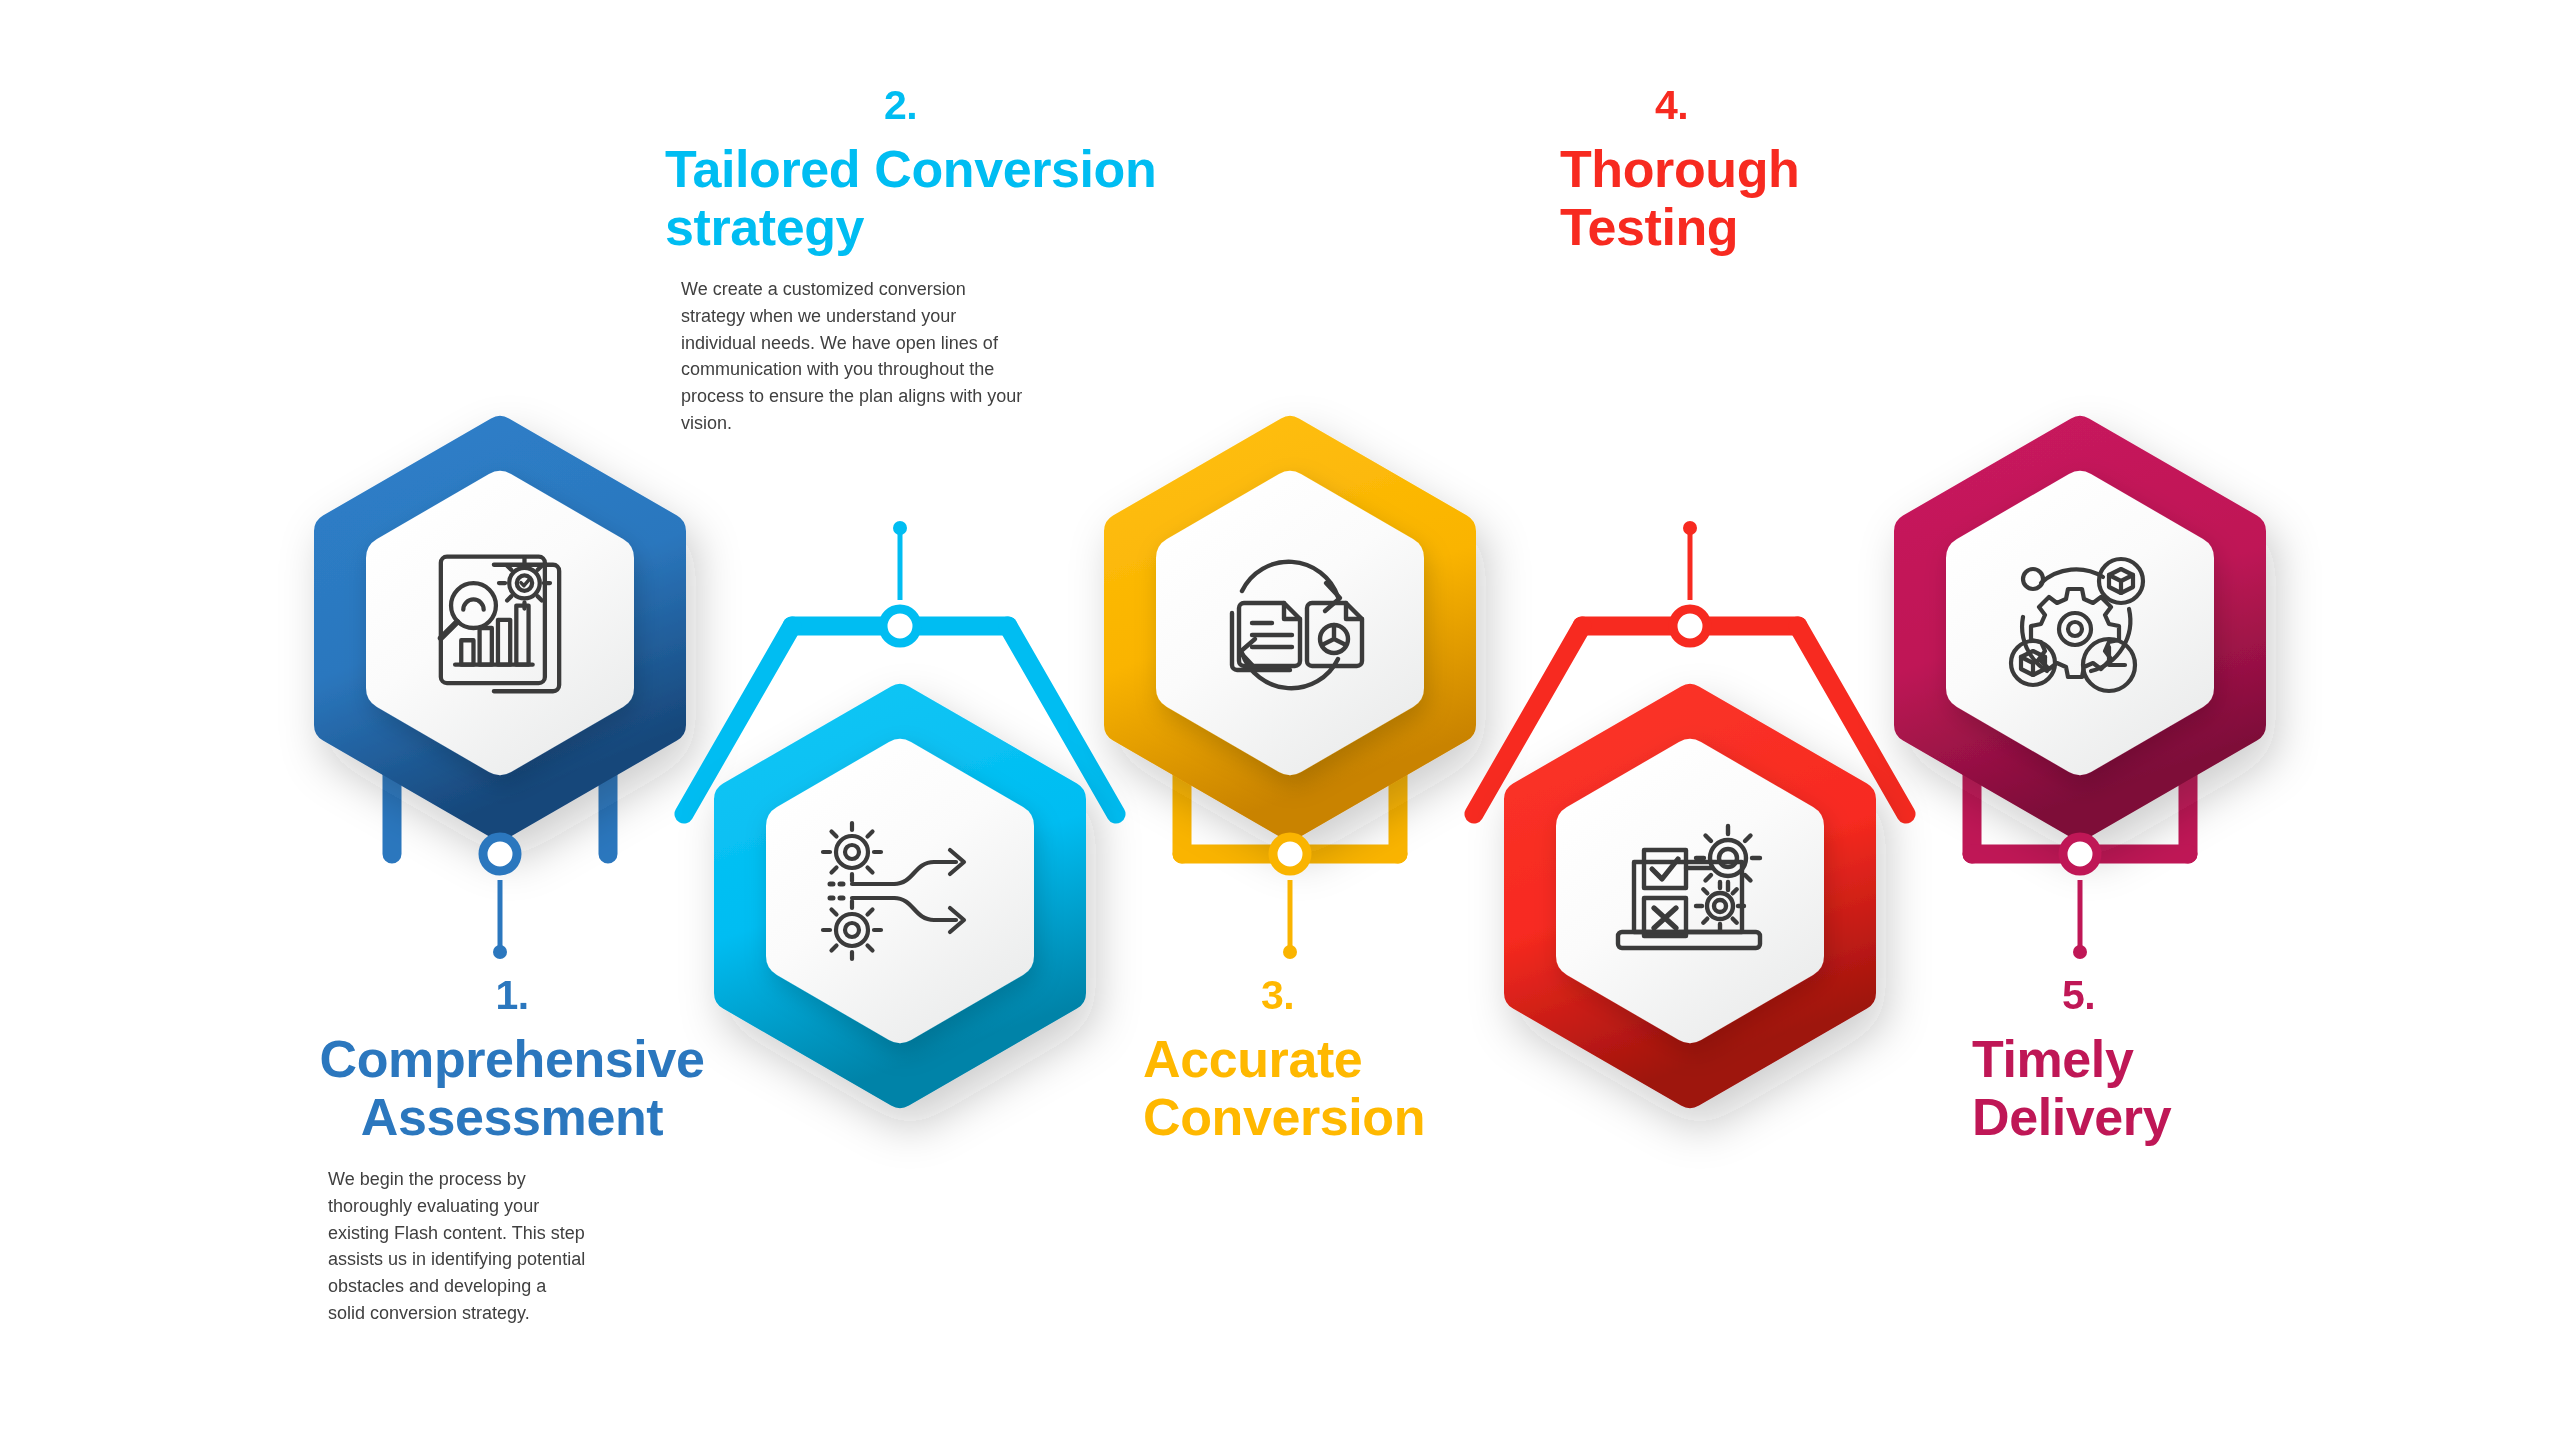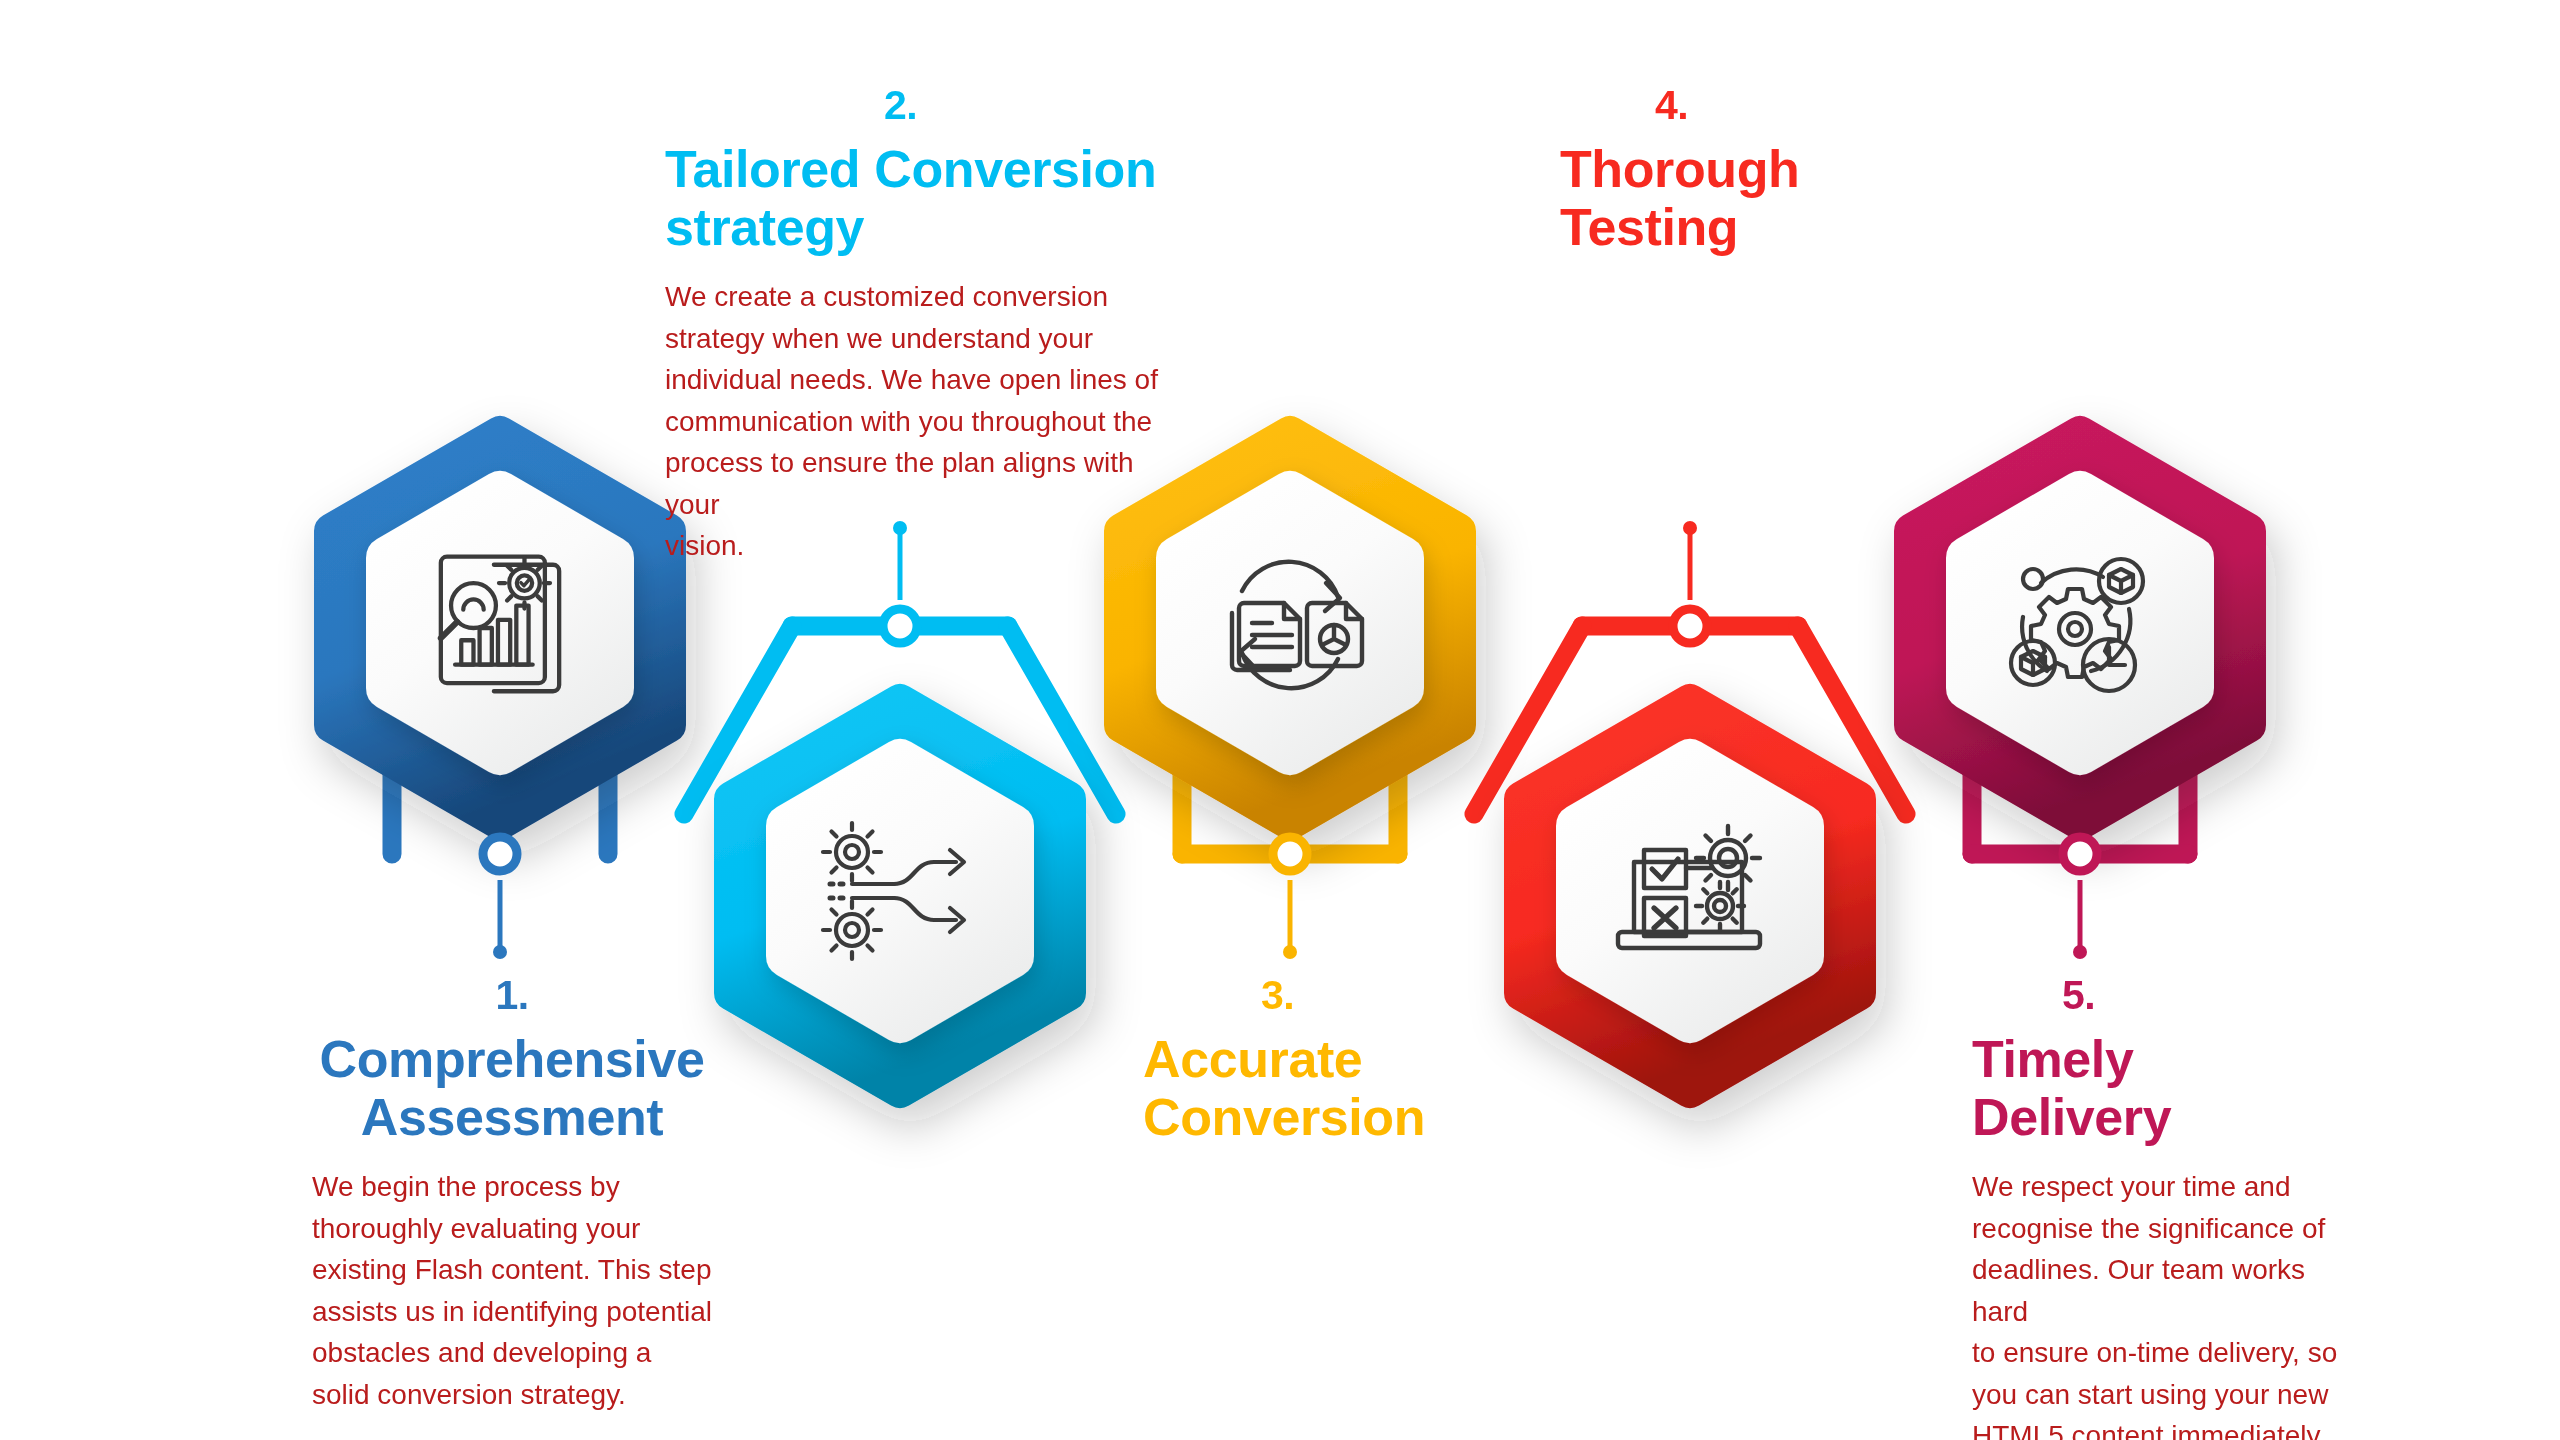"We create a customized conversion" .desc { color: #b91c1c -> #404040; font-size: 28px -> 18px; margin: 0 -> 16px }
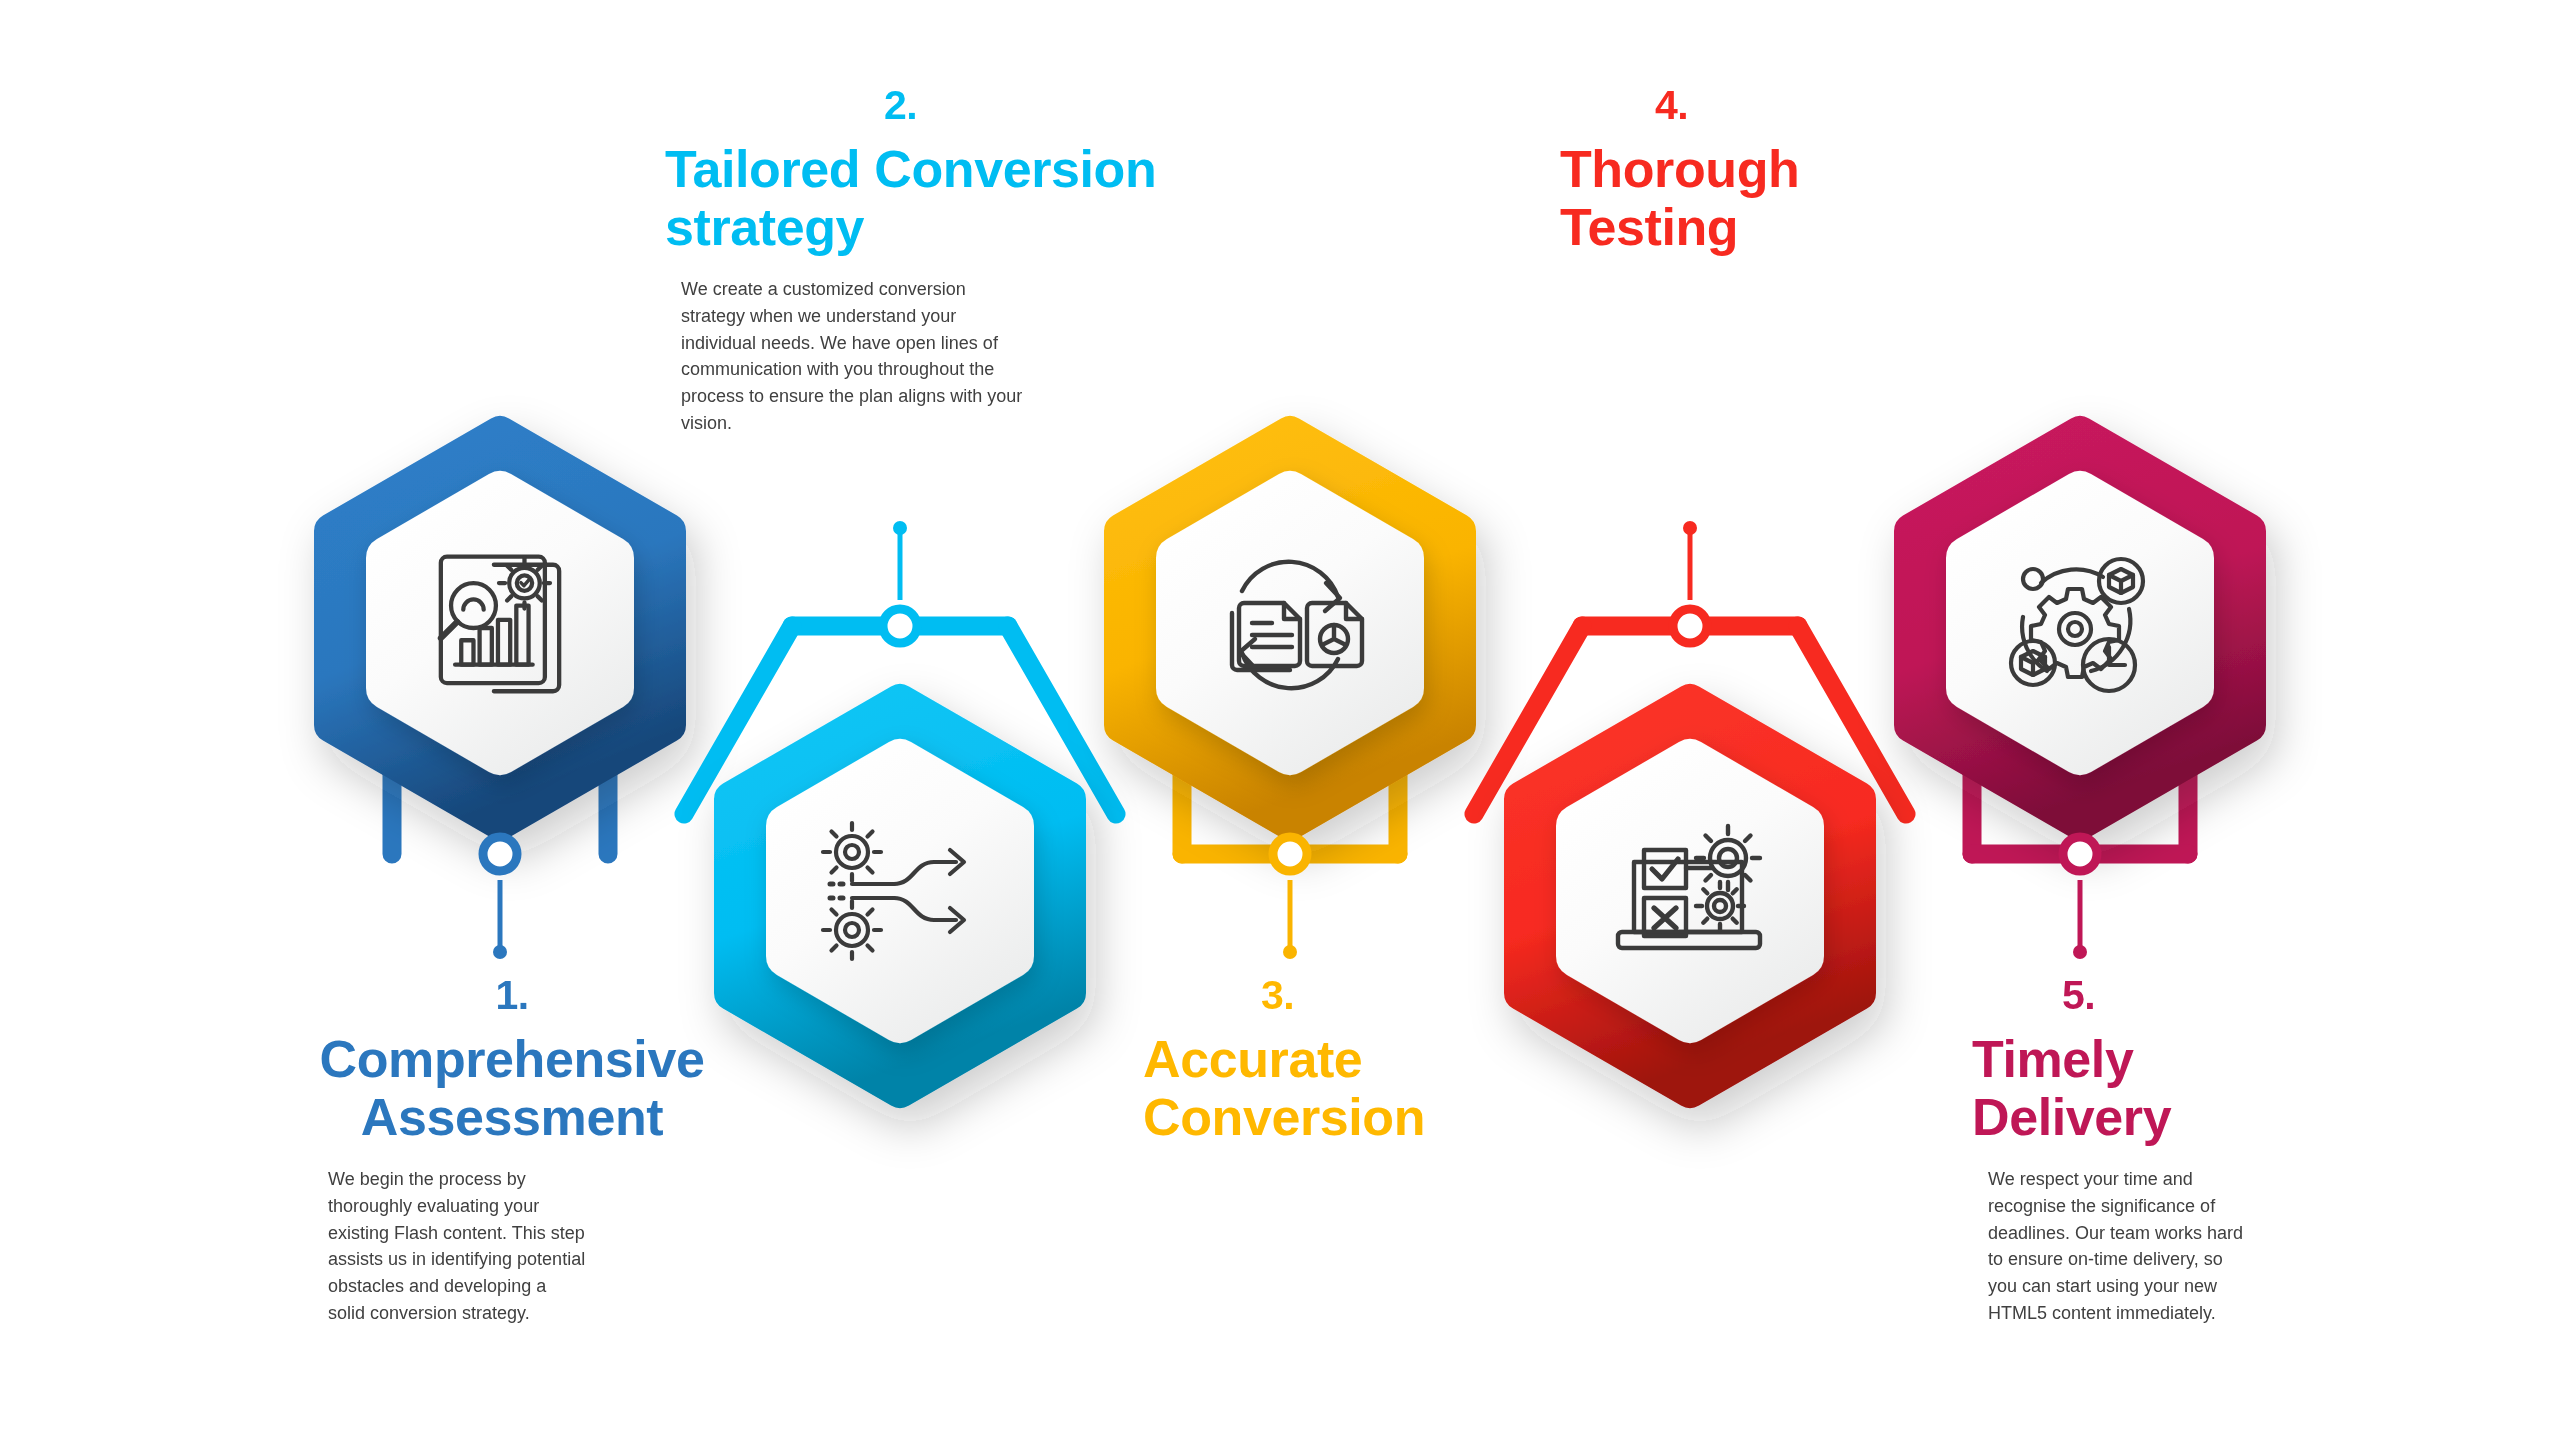"We respect your time and" p.desc { html: <p>We respect your time and recognise the significance of deadlines. Our team works hard to ensure on-time delivery, so you can start using your new HTML5 content immediately.</p> -> none }
